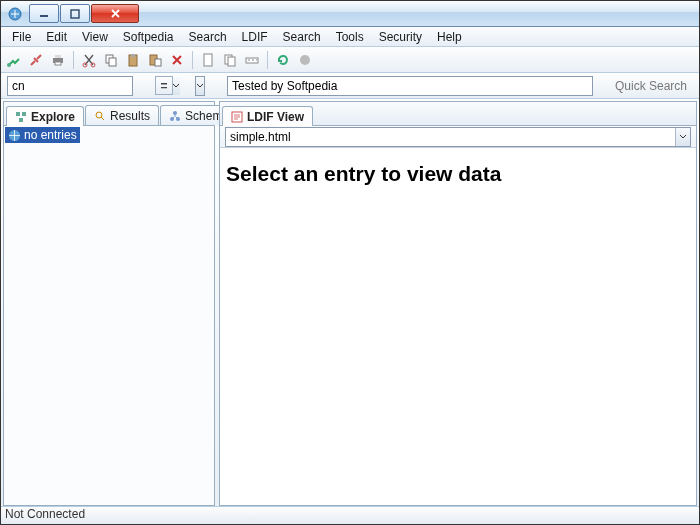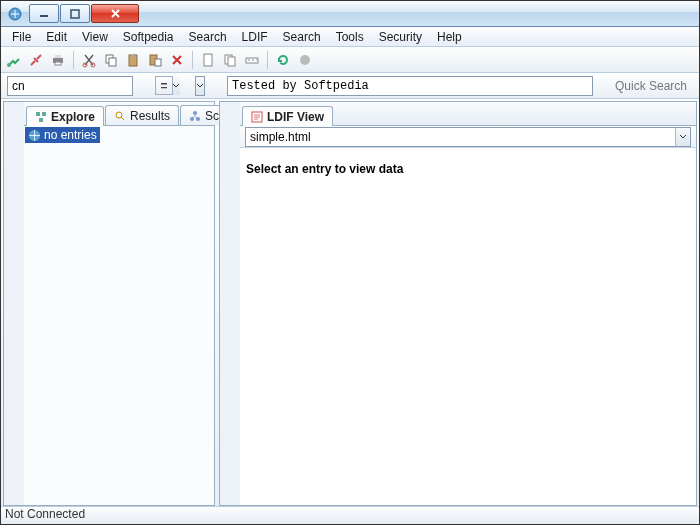"Tested by Softpedia" input { font-family: Liberation Mono, monospace -> none }
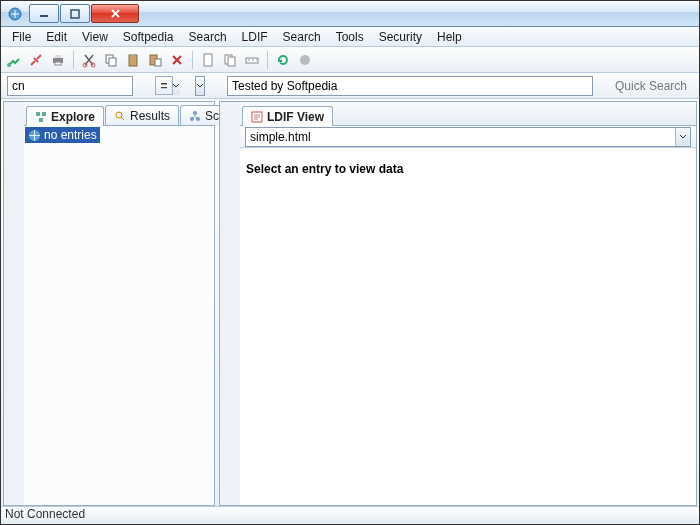"Explore" .leftpane,.rightpane { padding-left: 20px -> none }
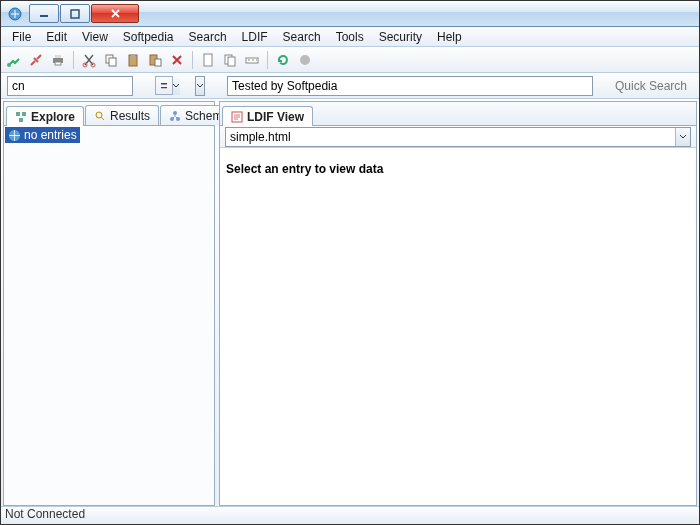"Select an entry to view" .rpane-content { font-size: 12px -> 21px }
